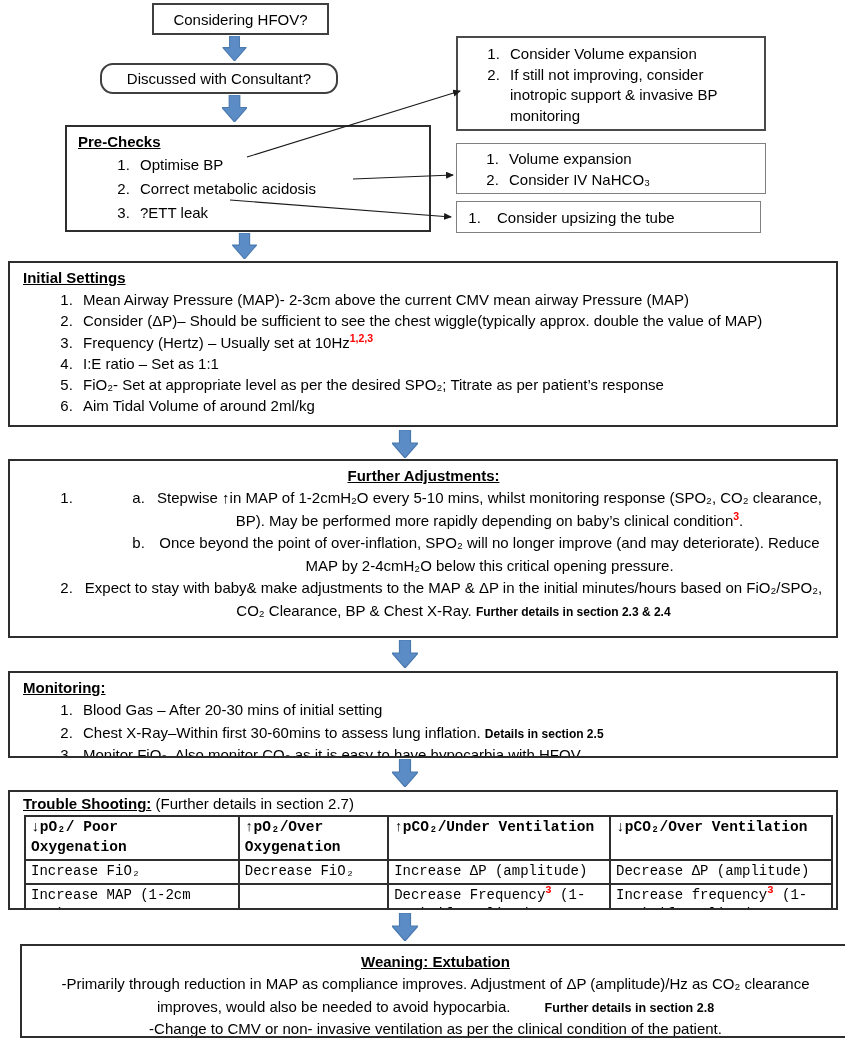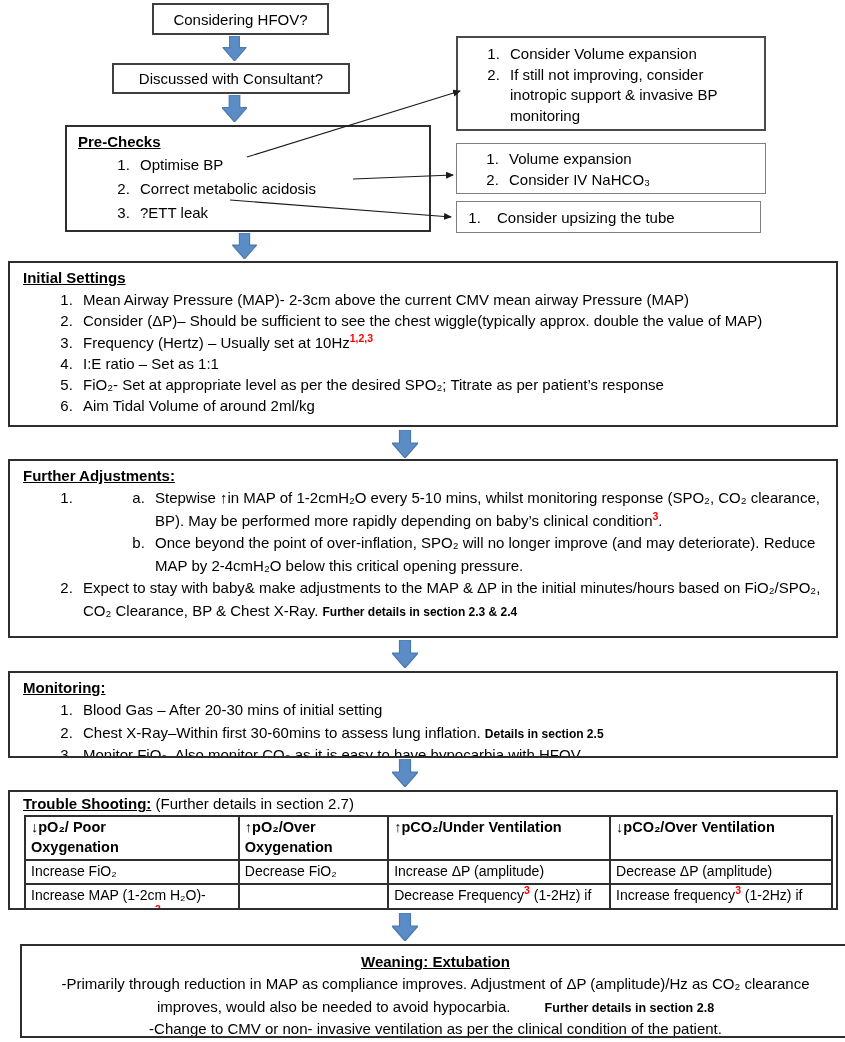"Discussed with Consultant?" div.qbox { border-radius: none -> 13px; left: 112px -> 100px }
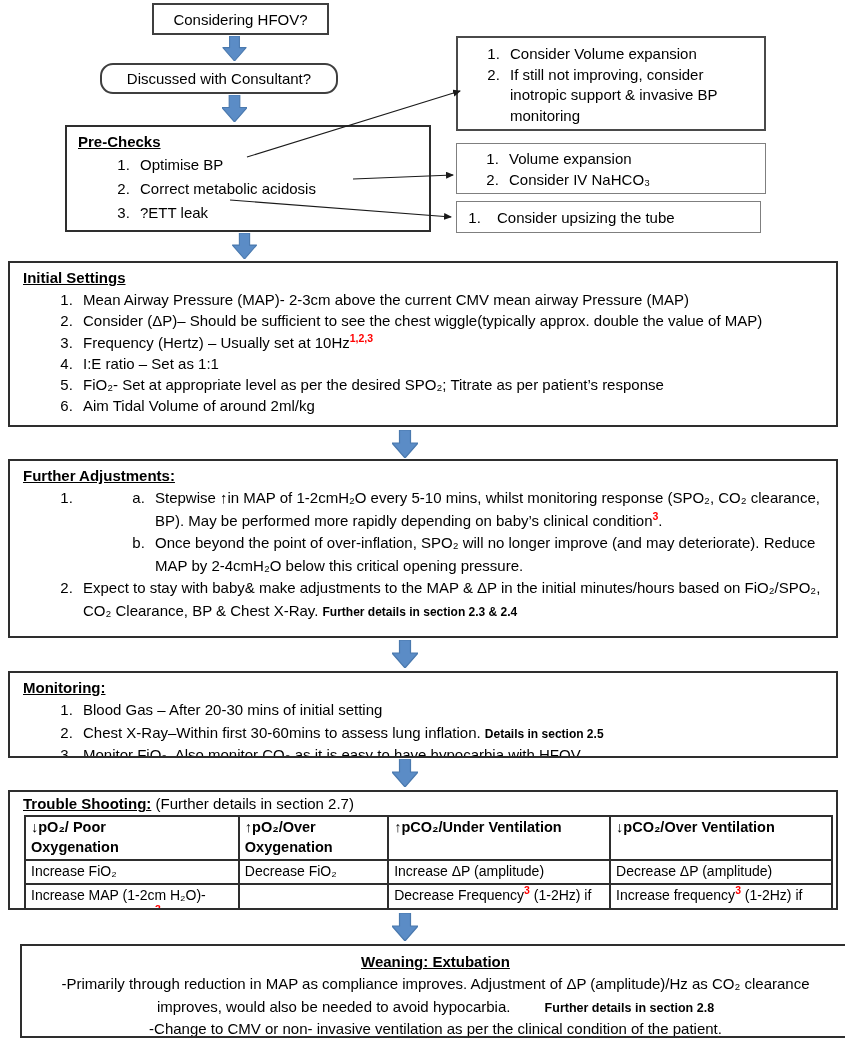"Further Adjustments:" div.panel { text-align: none -> center }
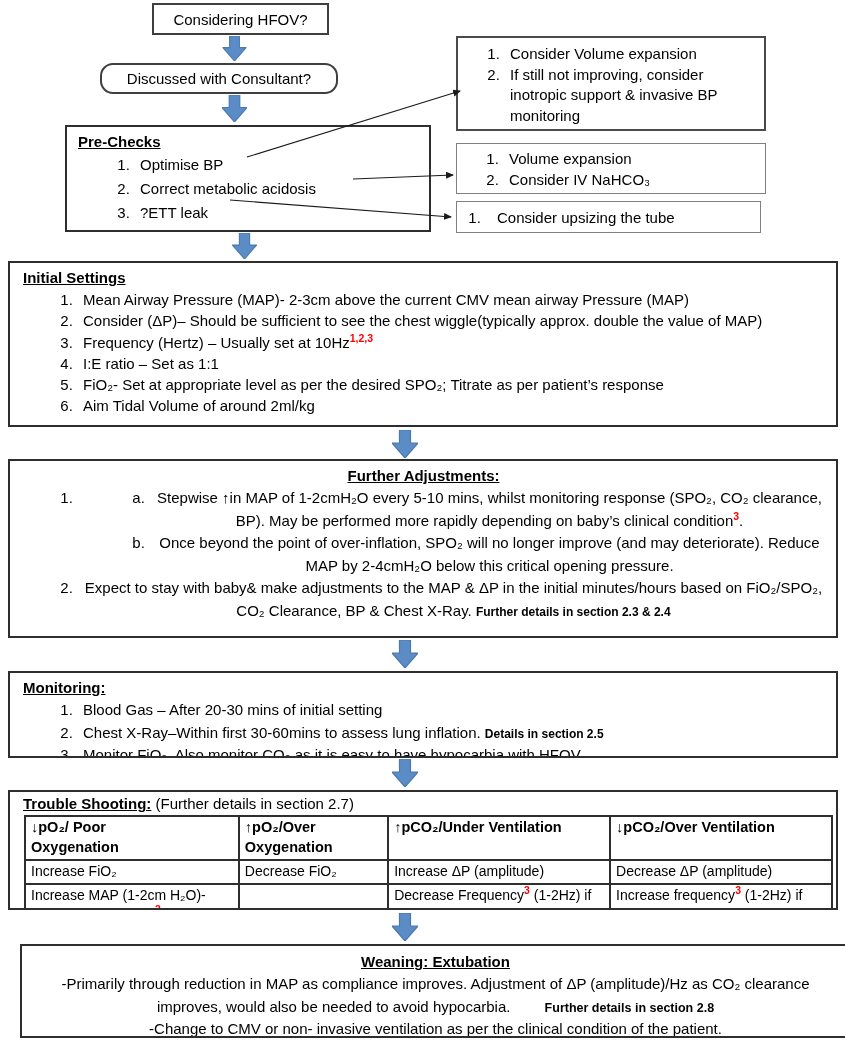"↓pO₂/ Poor" table.ts { font-family: Liberation Sans, sans-serif -> Liberation Mono, monospace }
